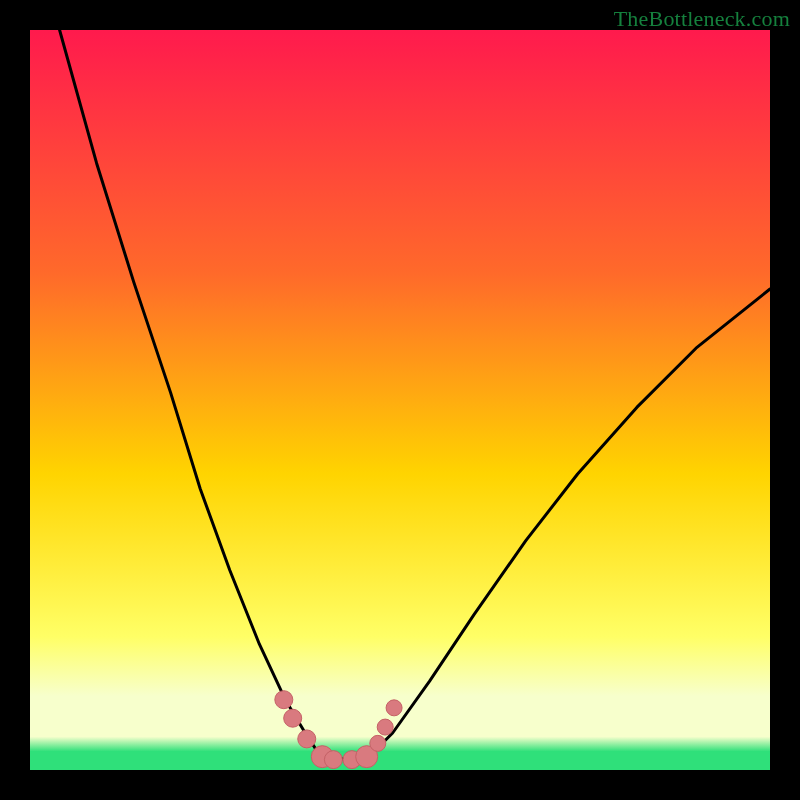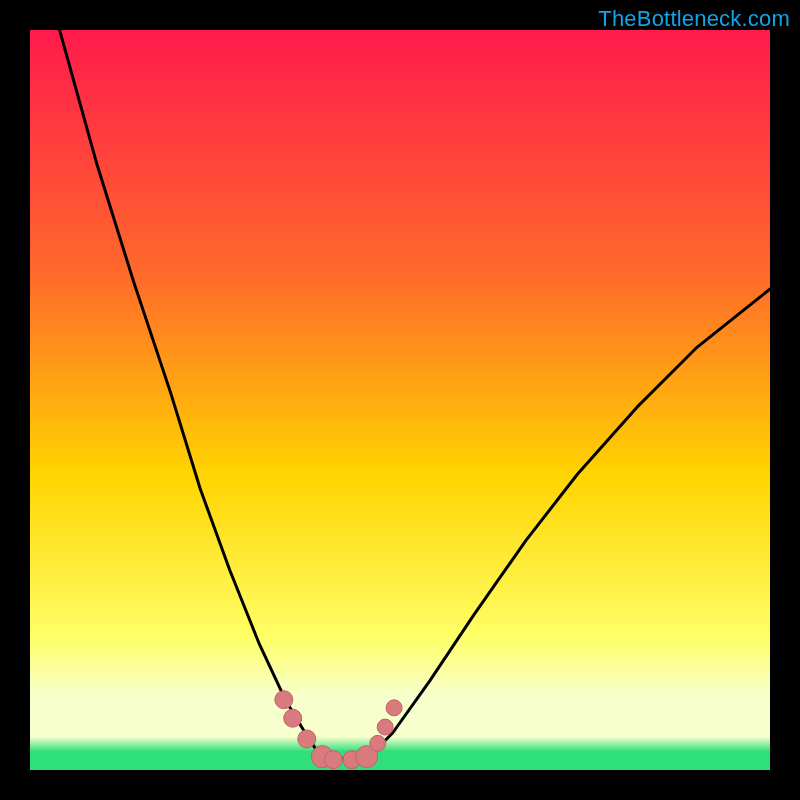"TheBottleneck.com" .watermark { color: #0ea5e9 -> #15803d; font-family: none -> Liberation Serif, serif }
